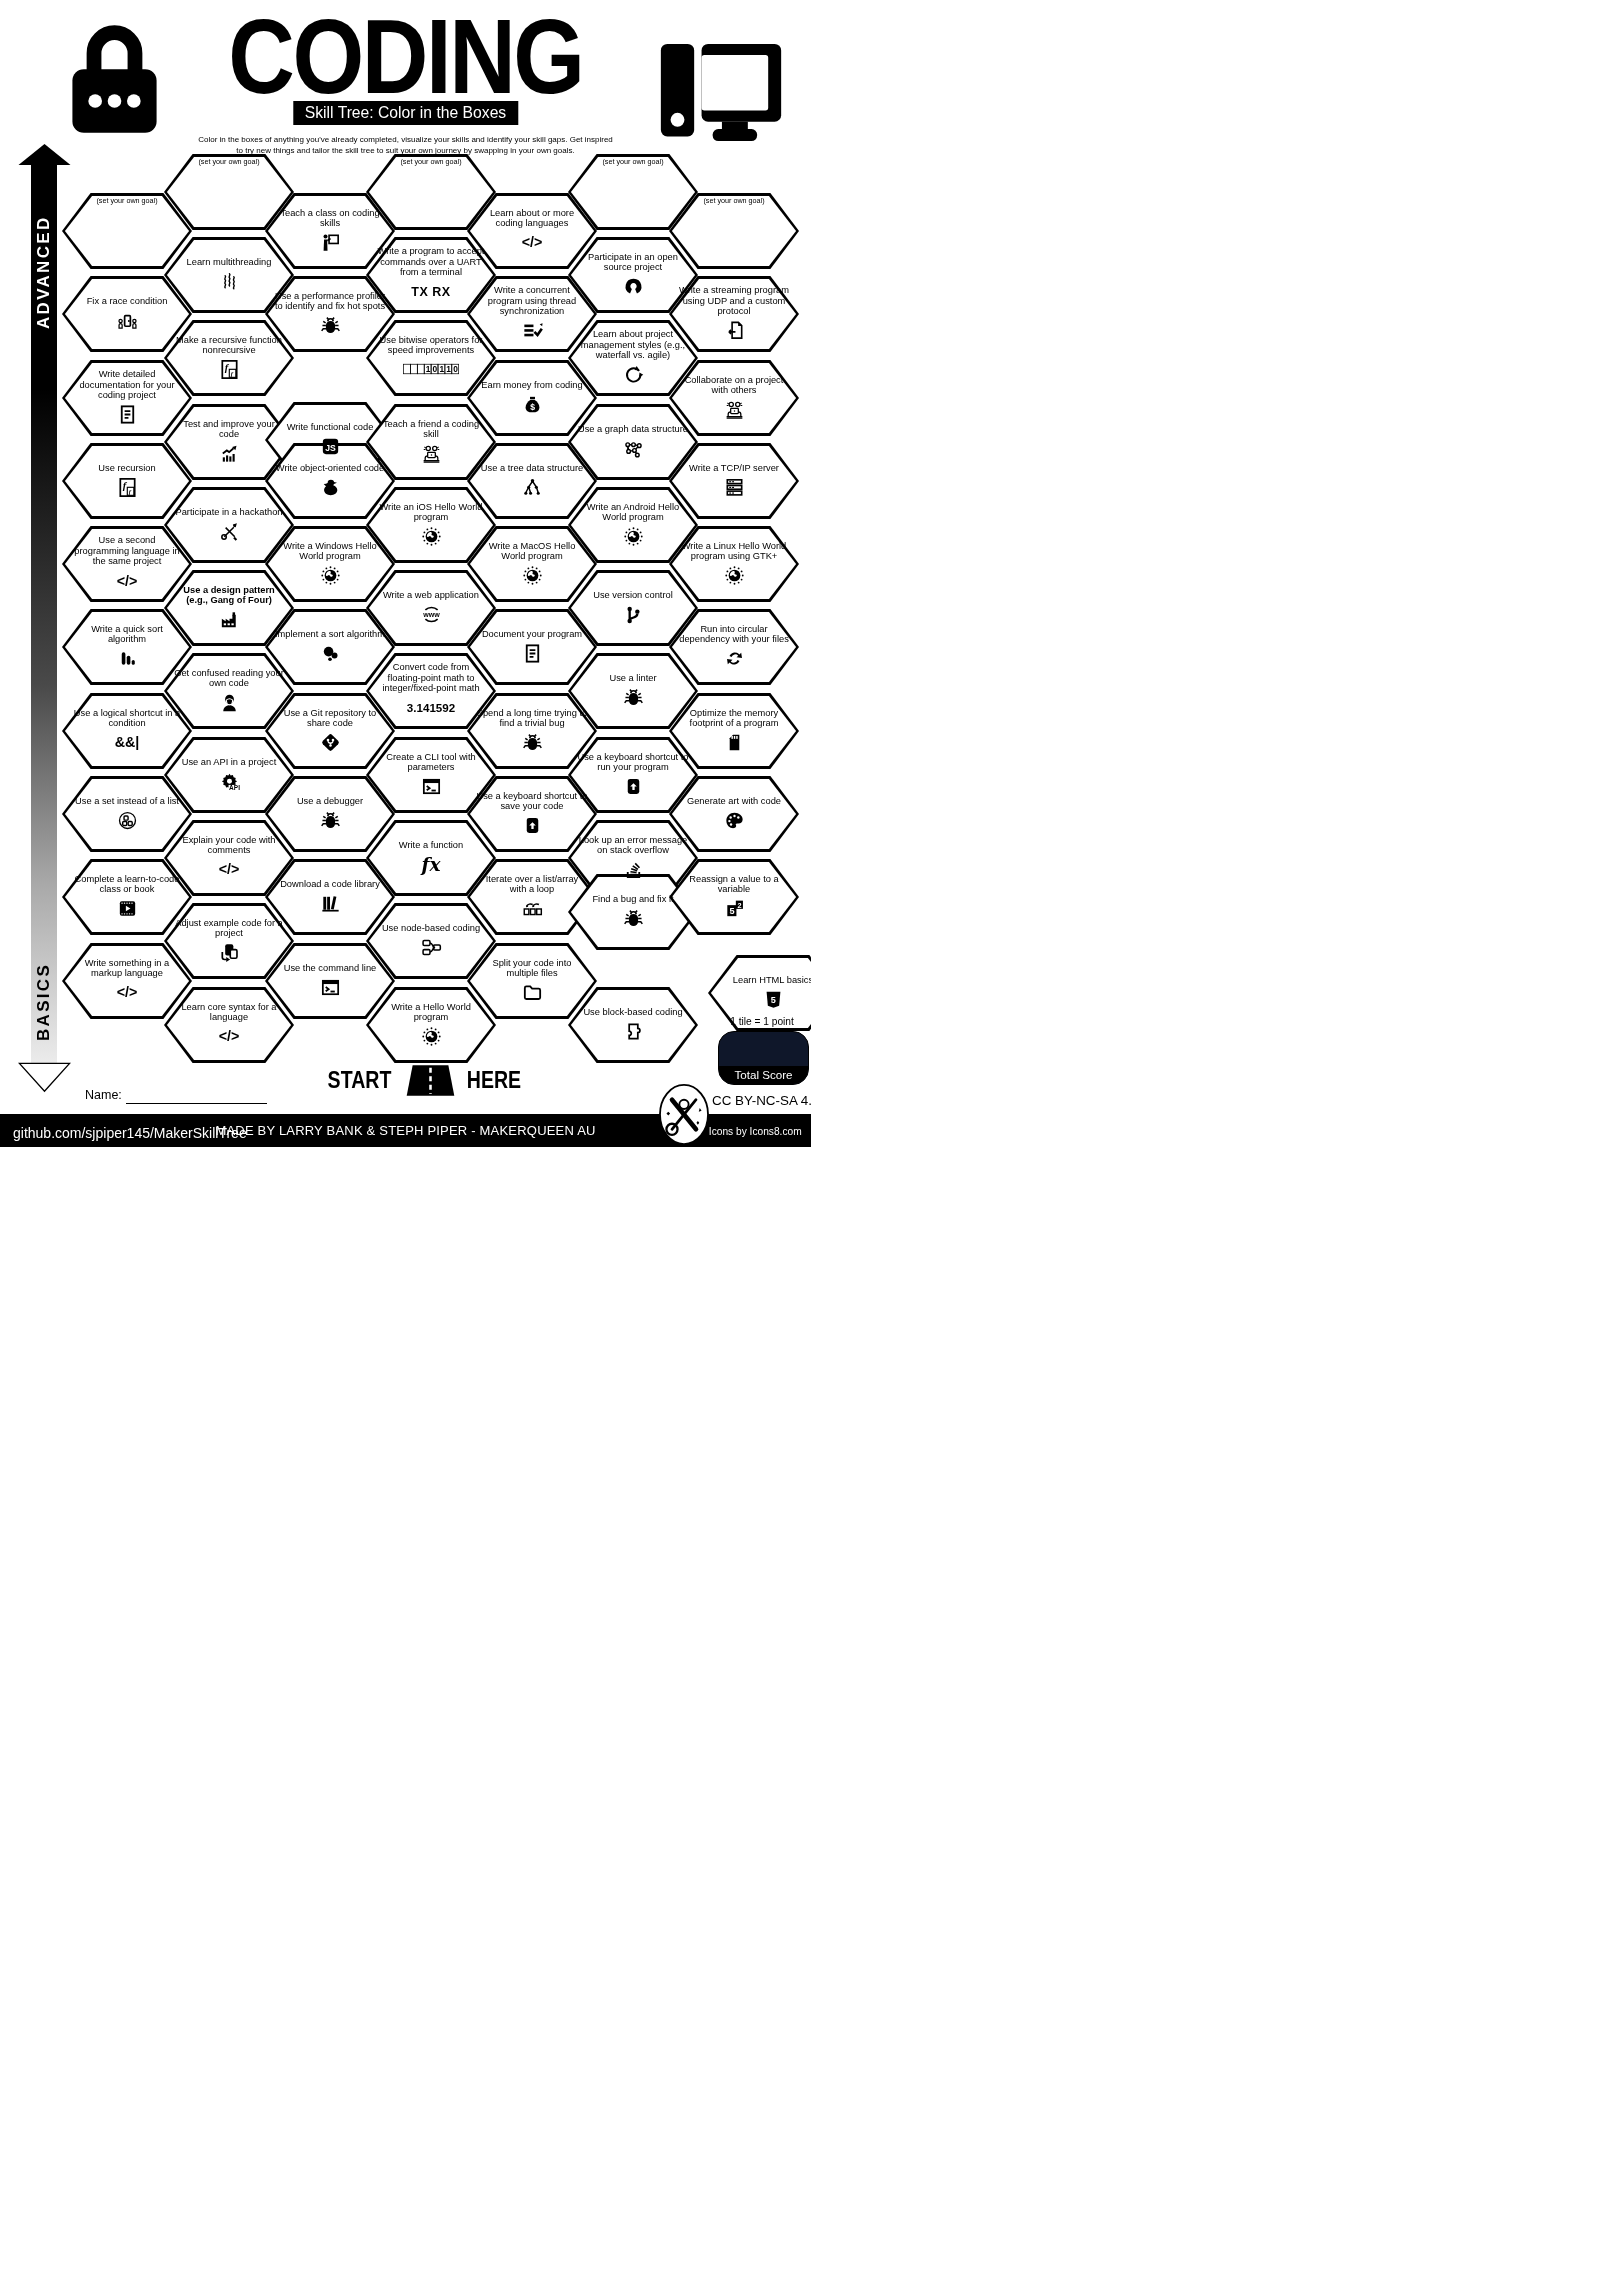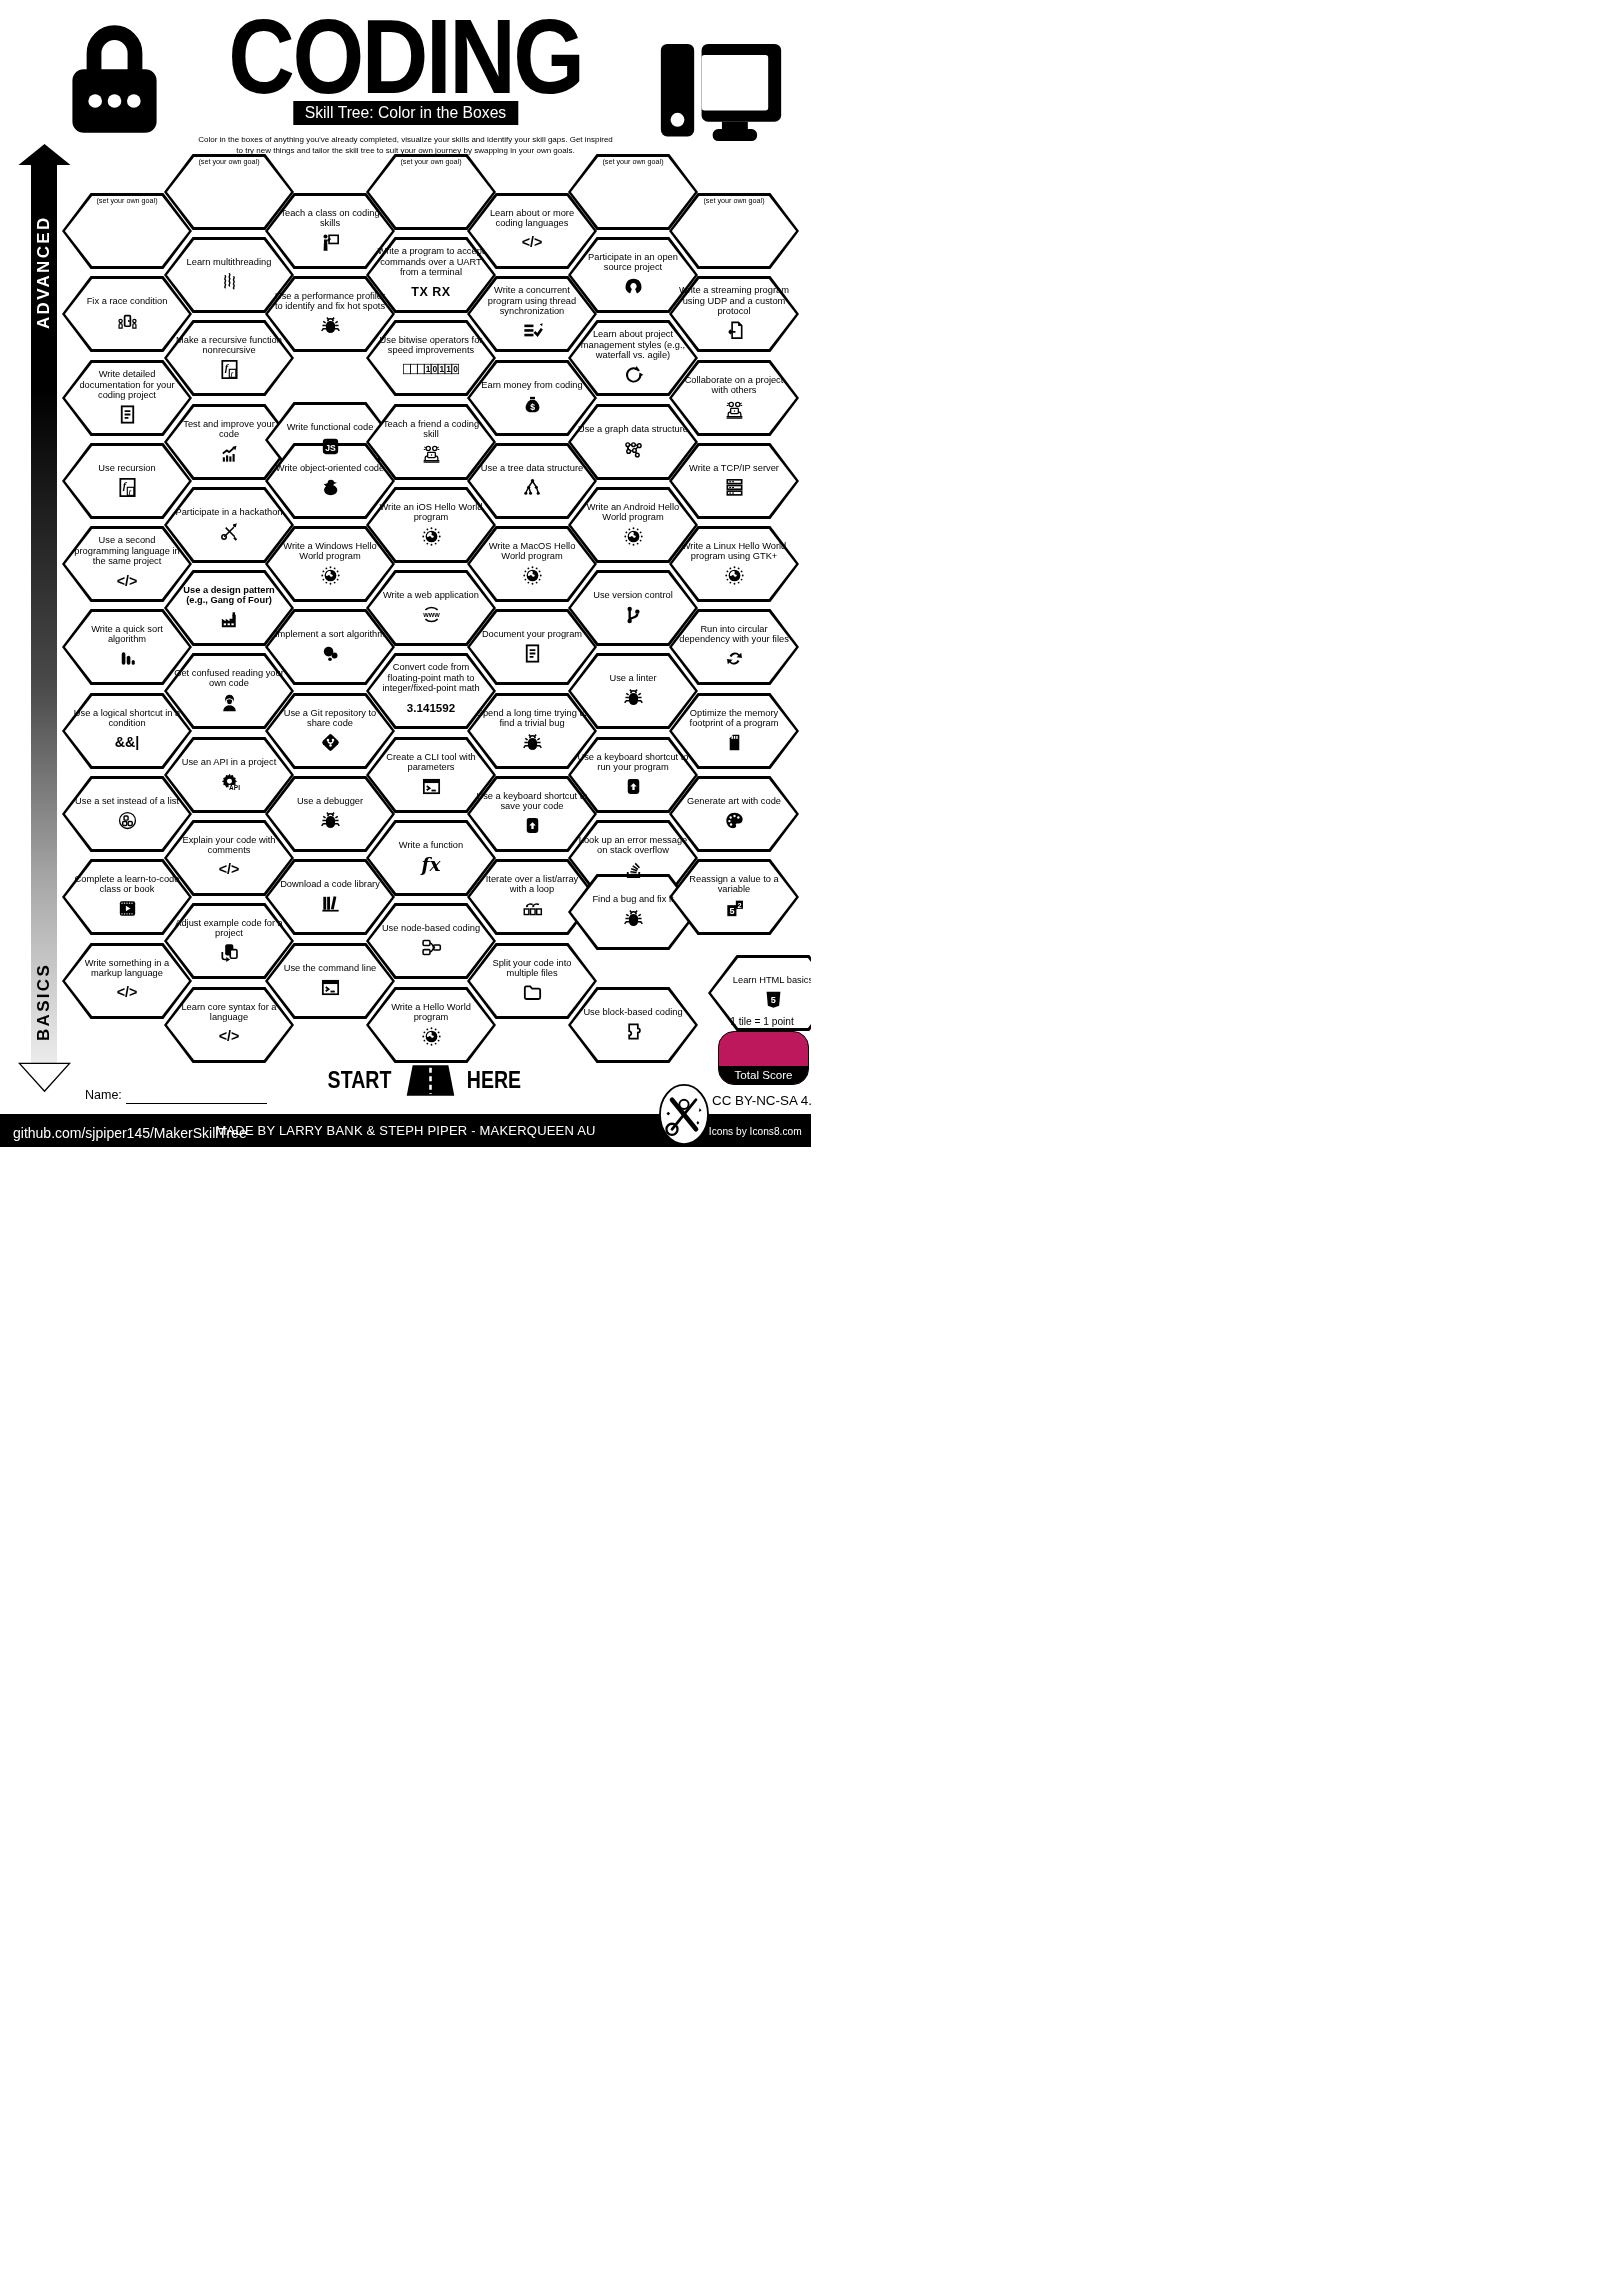"Total Score" .score-box { background: #be185d -> #0f172a }
